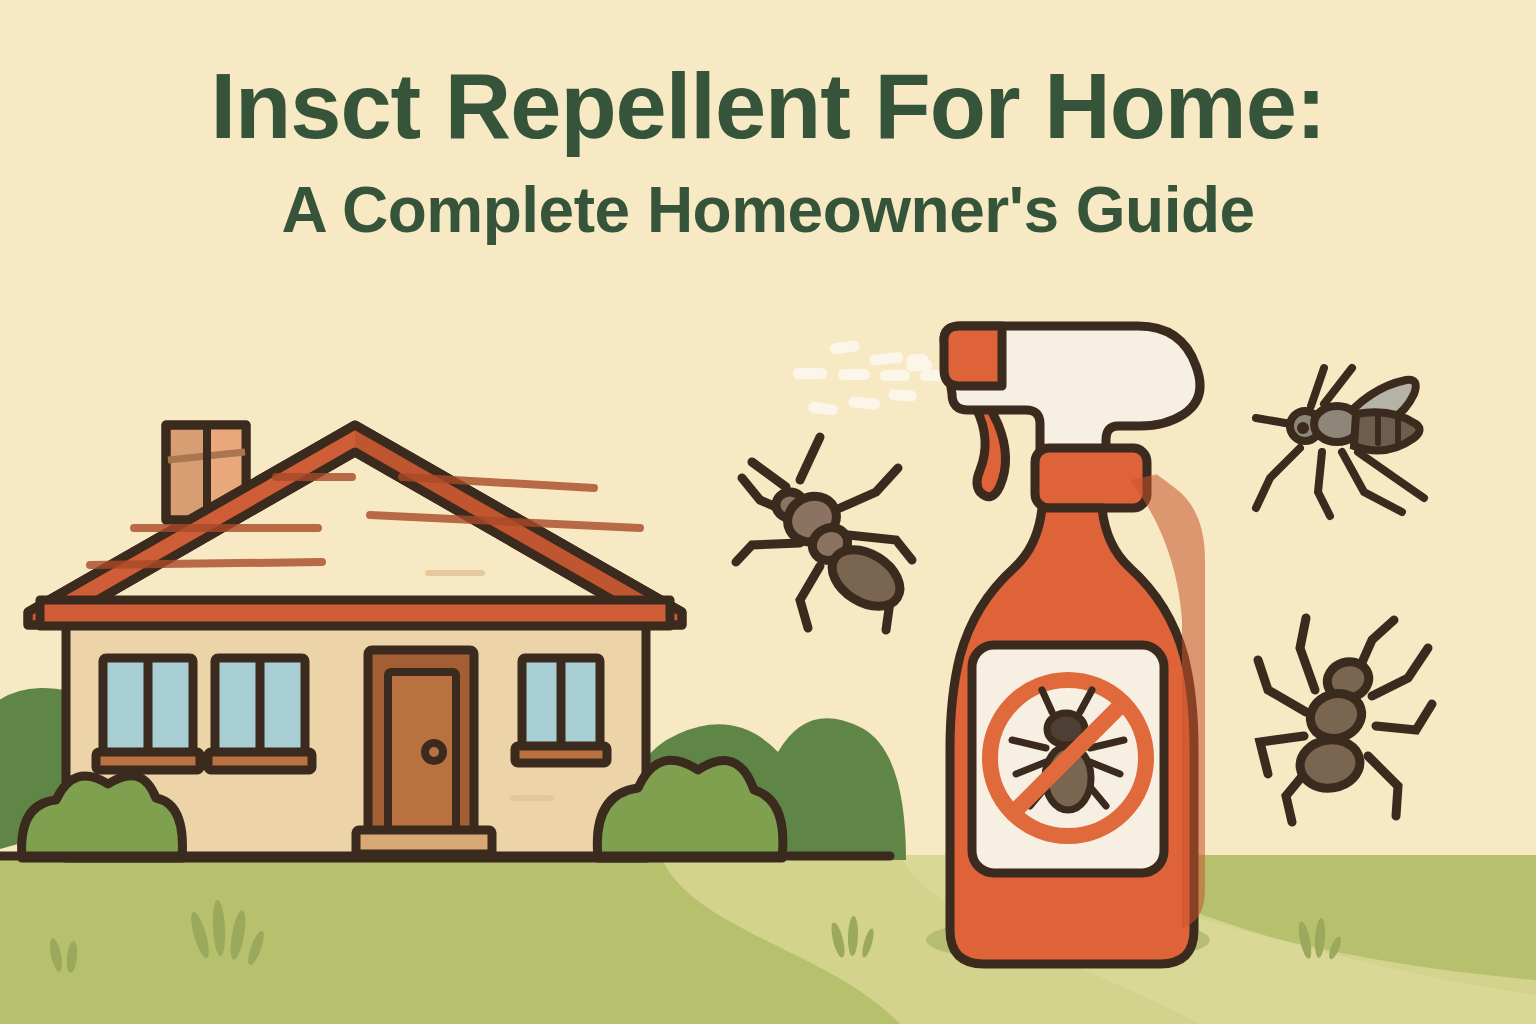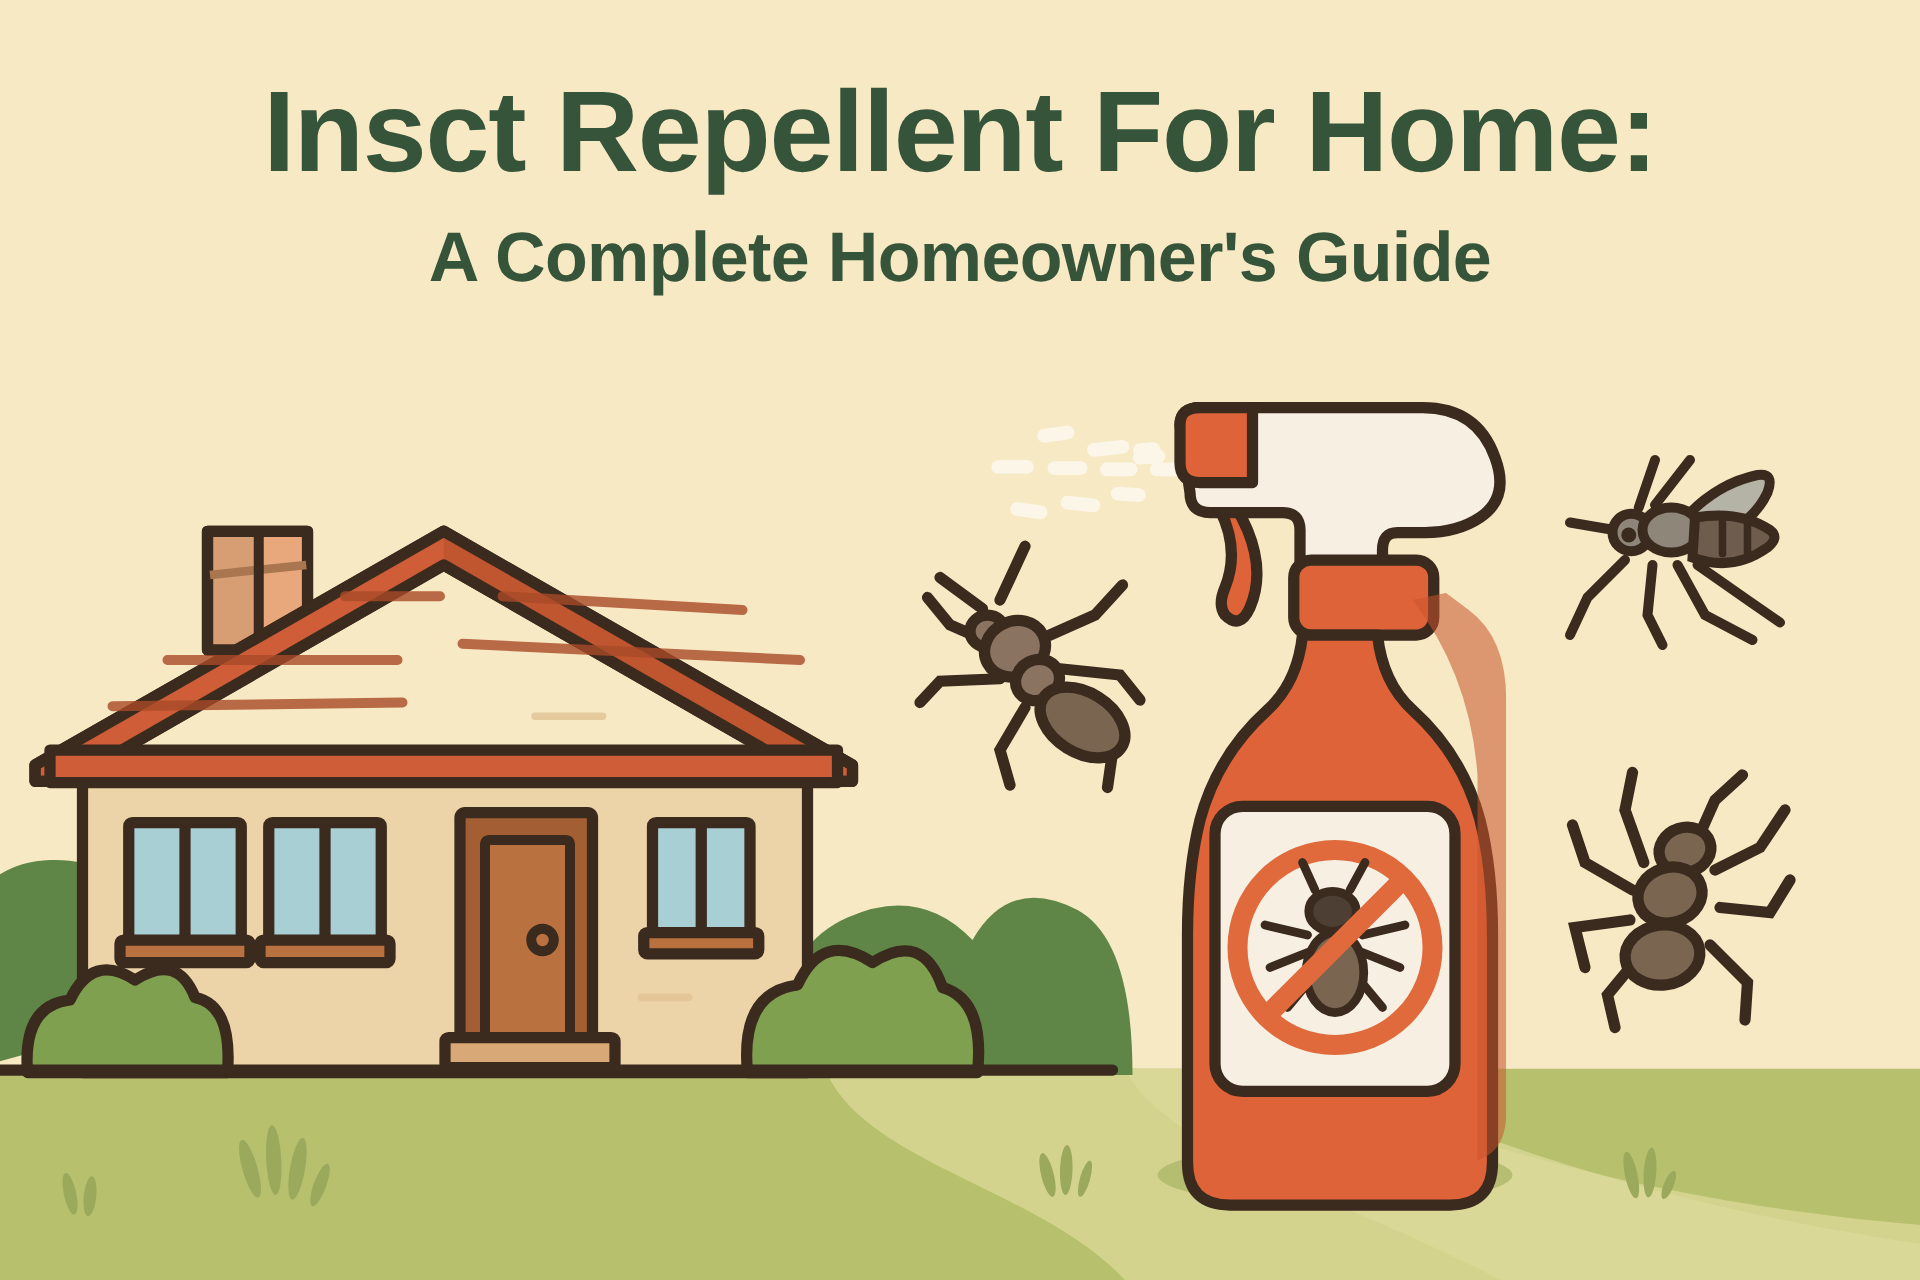"A Complete Homeowner's Guide" .title-sub { font-size: 56px -> 64px }
